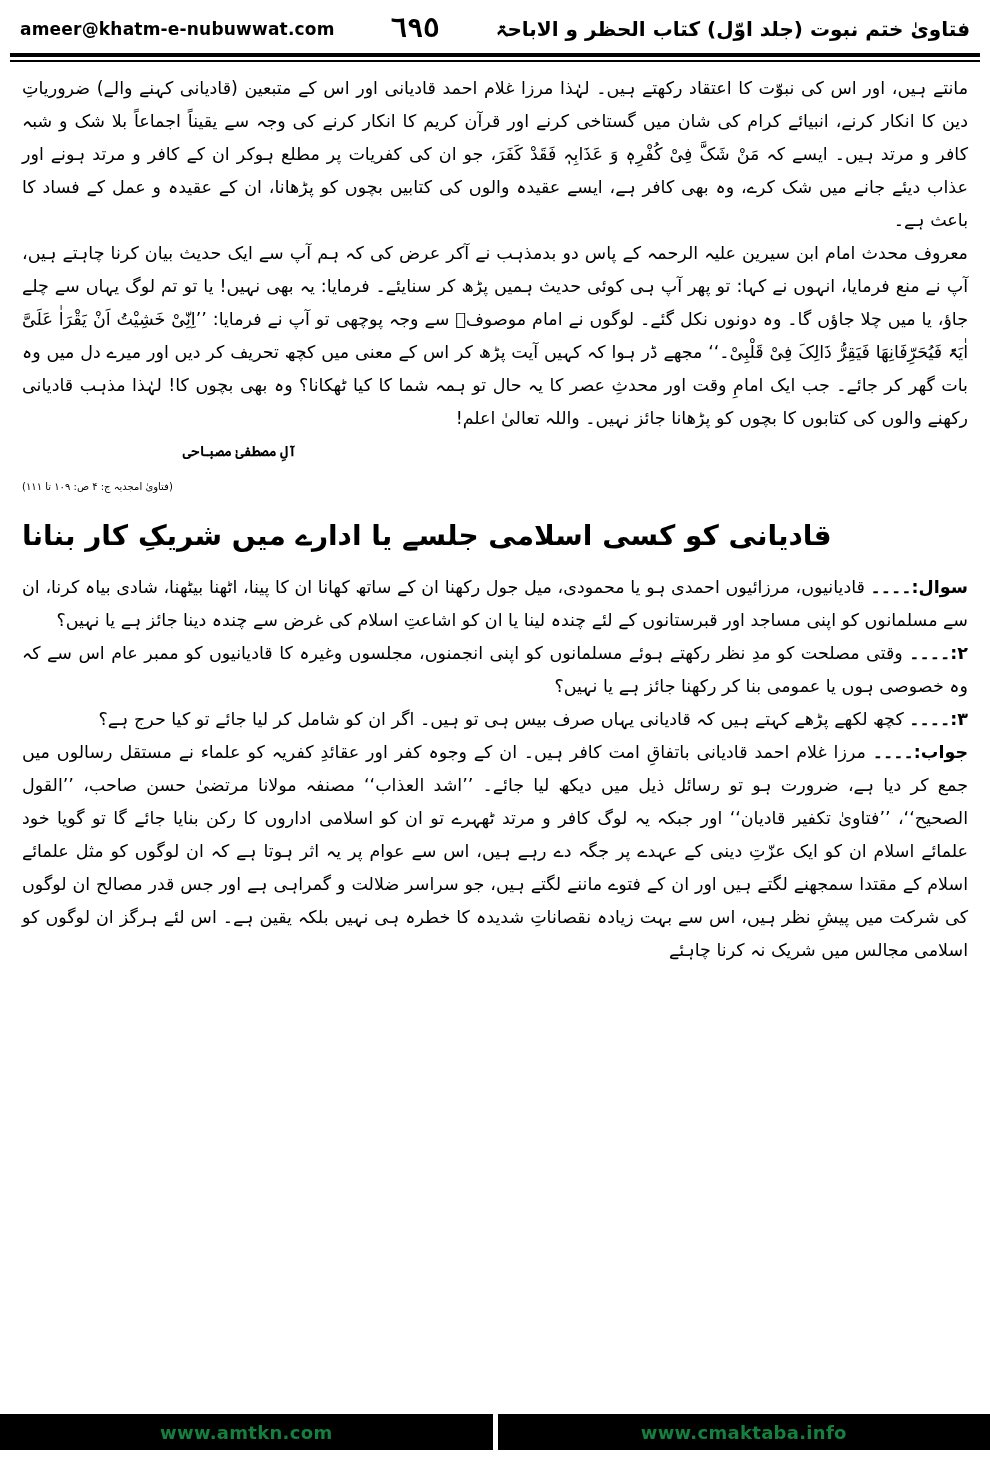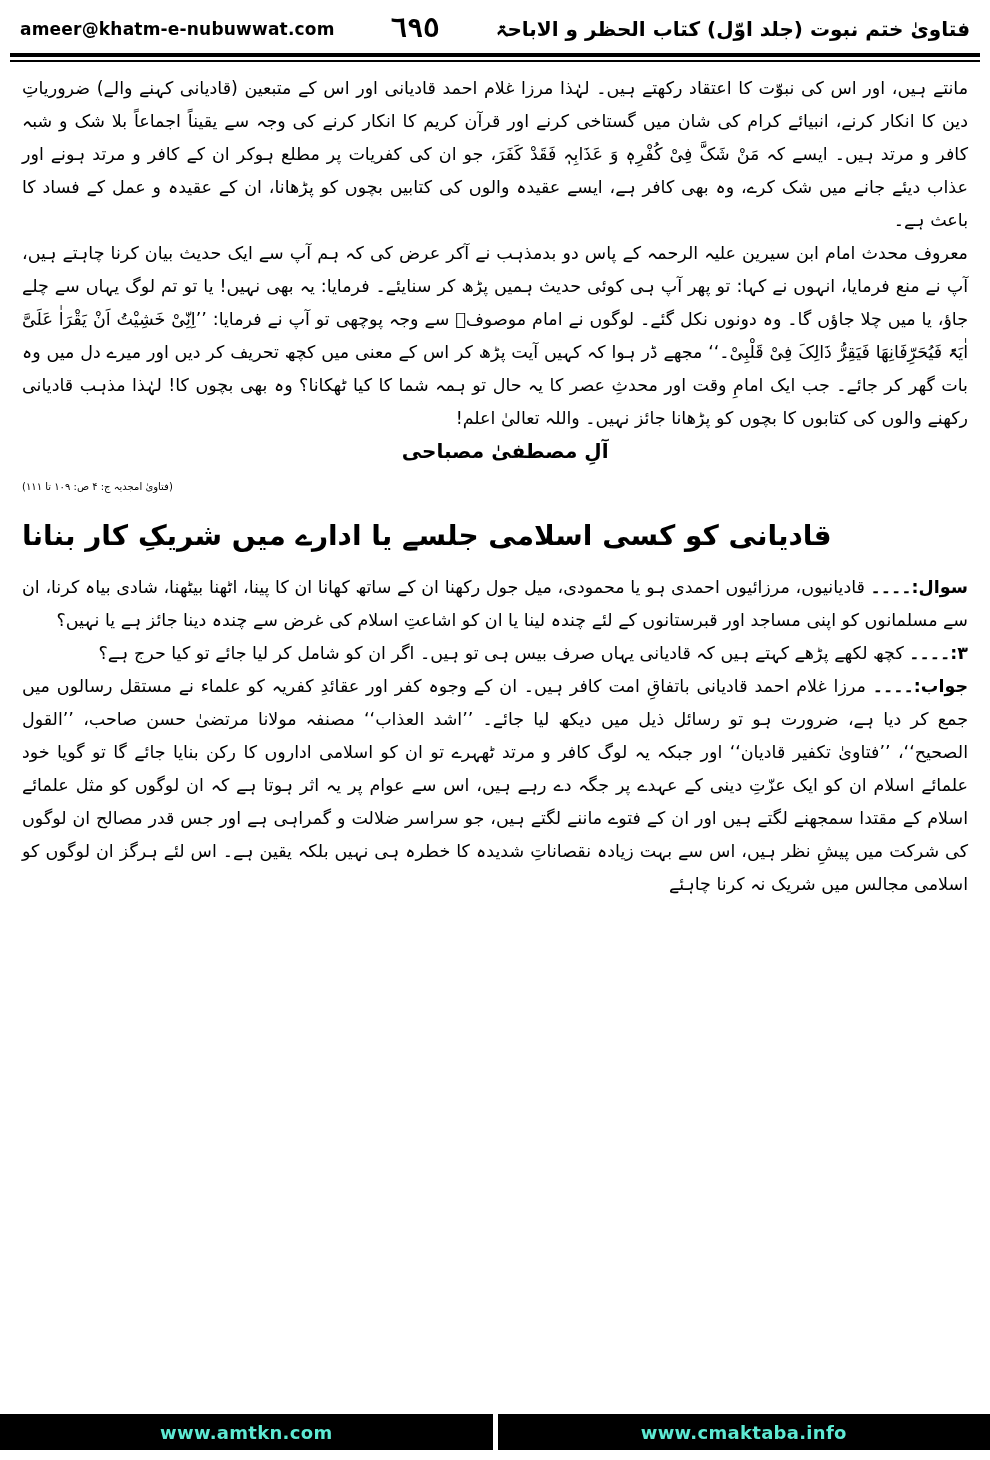"آلِ مصطفیٰ مصباحی" .signature { font-family: none -> Liberation Serif, serif; font-size: 20px -> 14px; text-align: right -> left }
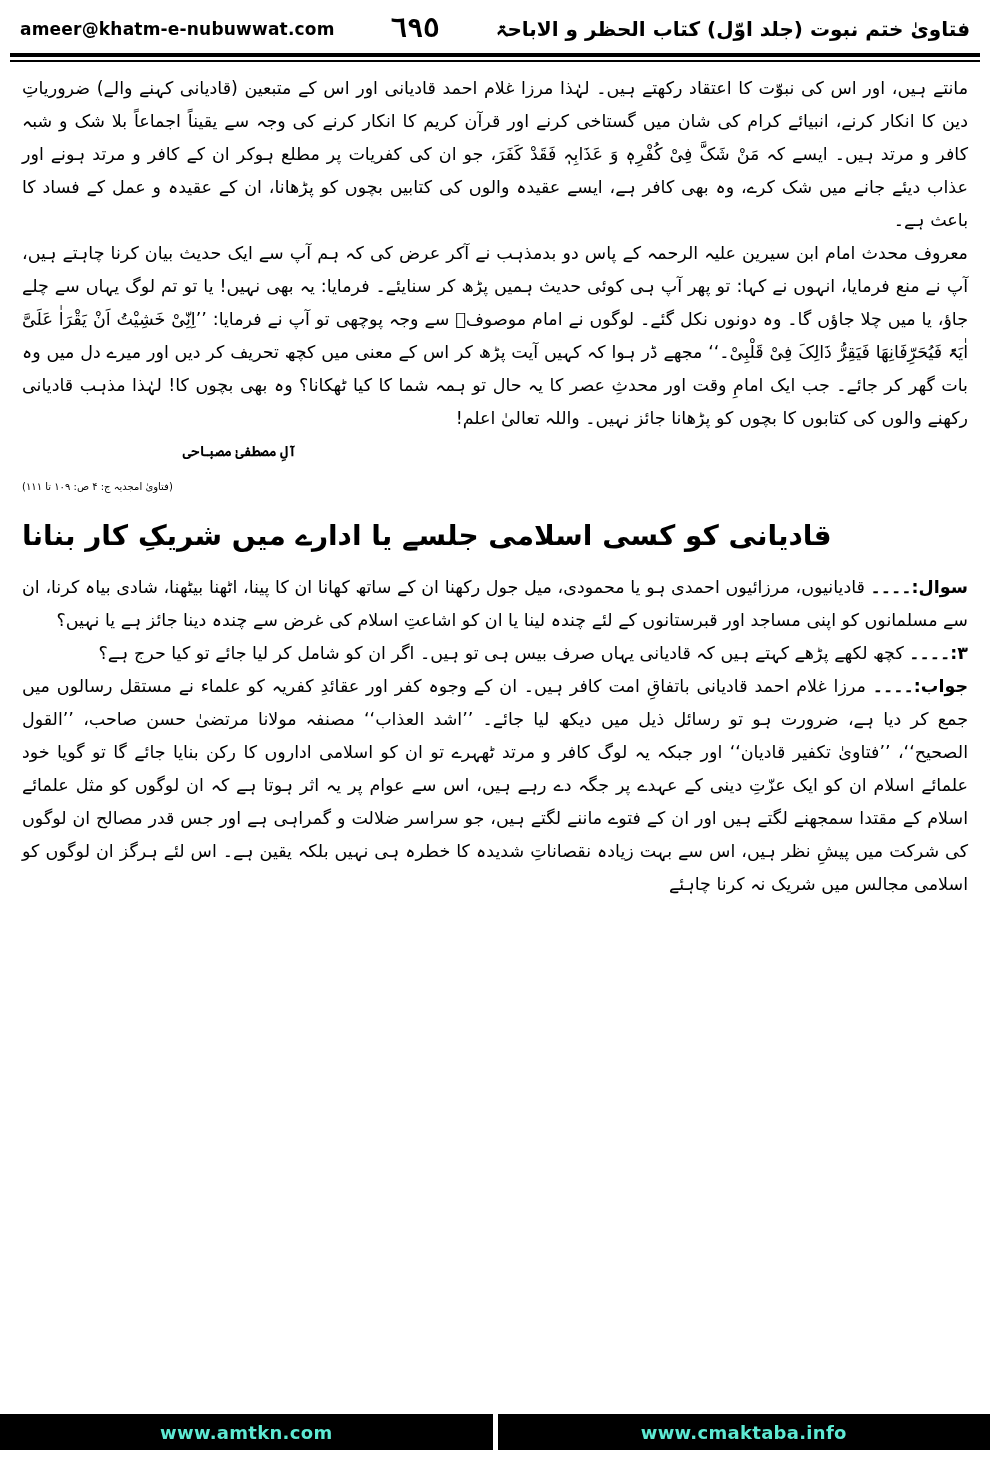"۲:۔۔۔۔ وقتی مصلحت کو مدِ" p.para { html: none -> <p> <span>۲:۔۔۔۔</span> <span>وقتی مصلحت کو مدِ نظر رکھتے ہوئے مسلمانوں کو اپنی انجمنوں، مجلسوں وغیرہ کا قادیانیوں کو ممبر عام اس سے کہ وہ خصوصی ہوں یا عمومی بنا کر رکھنا جائز ہے یا نہیں؟</span> </p> }
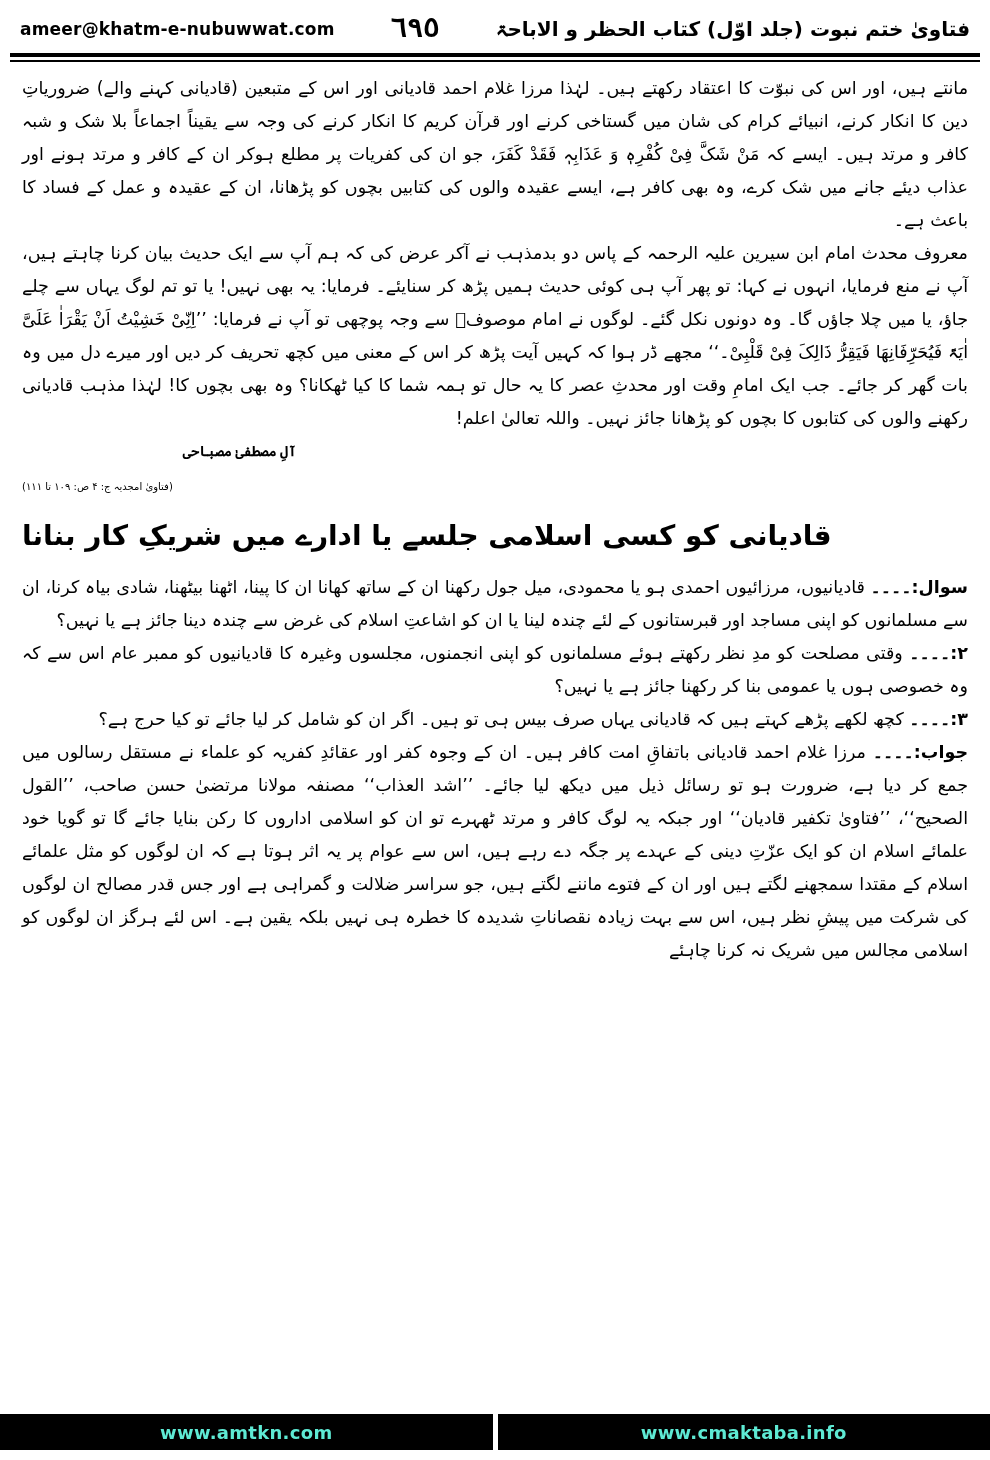"www.amtkn.com" .footer-cell { color: #5eead4 -> #15803d }
